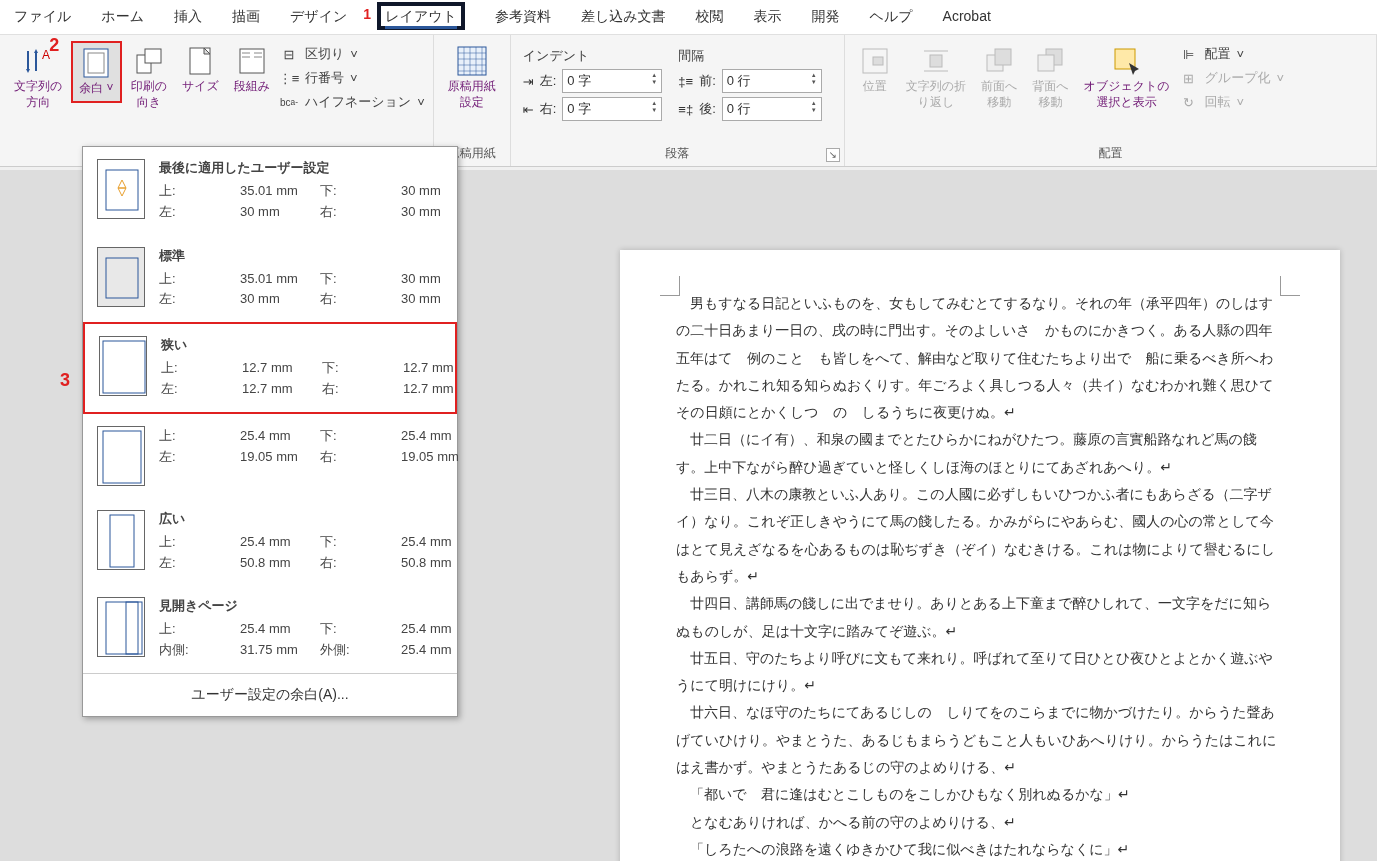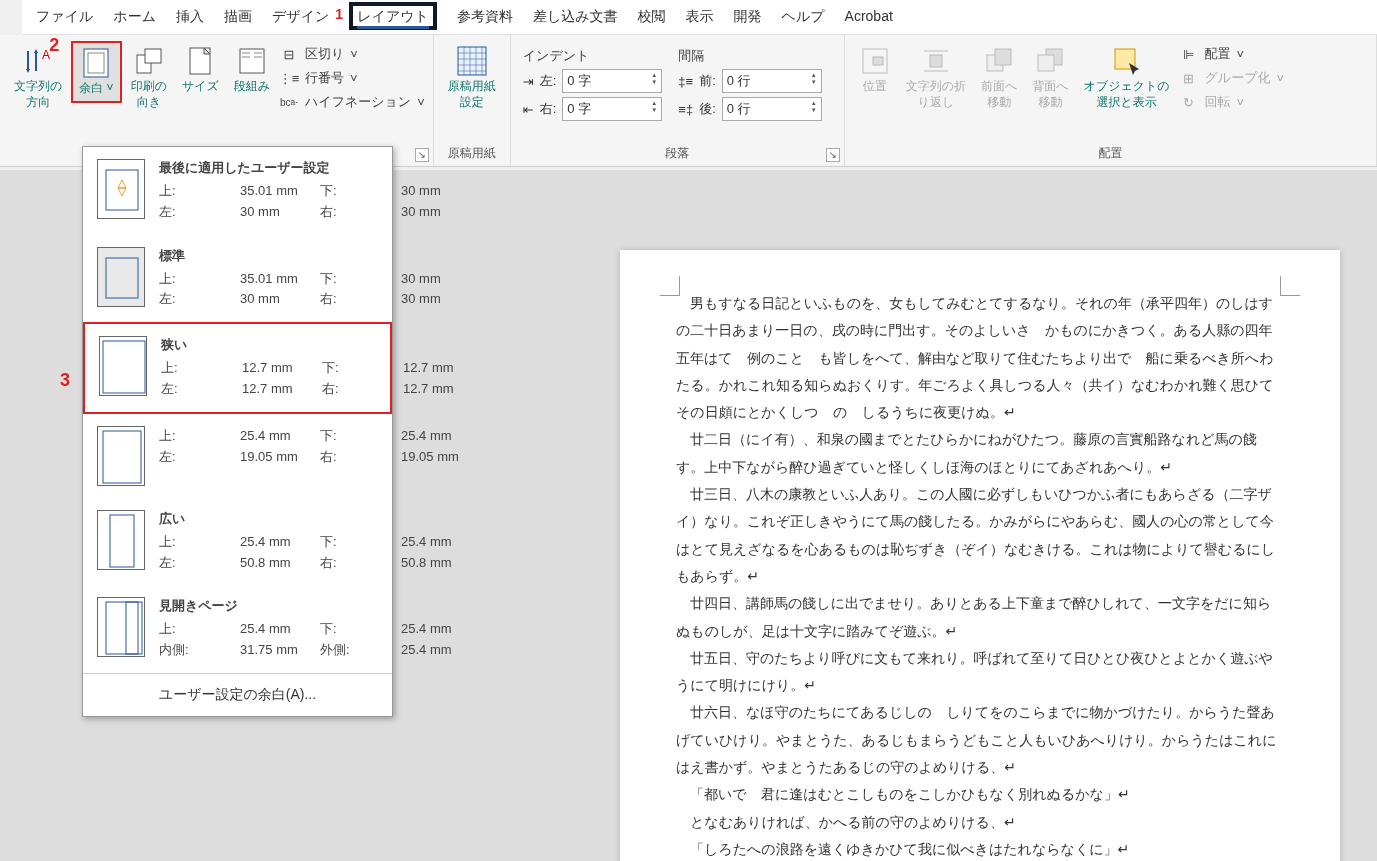"ファイル" .menubar { gap: 8px -> 18px; margin-left: 22px -> none }
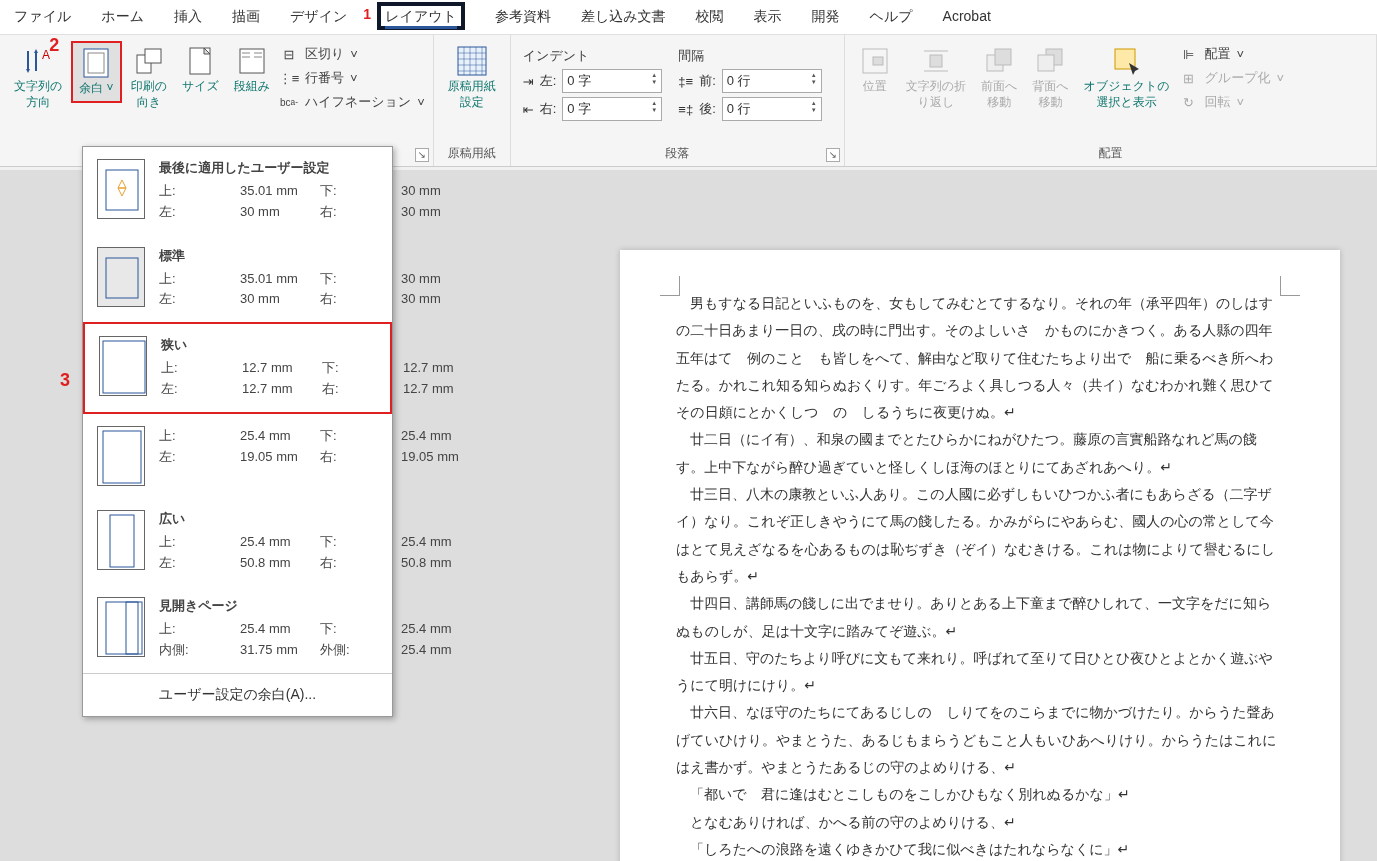"文字列の" .ribbon-btn-label { color: #0f766e -> #701a75 }
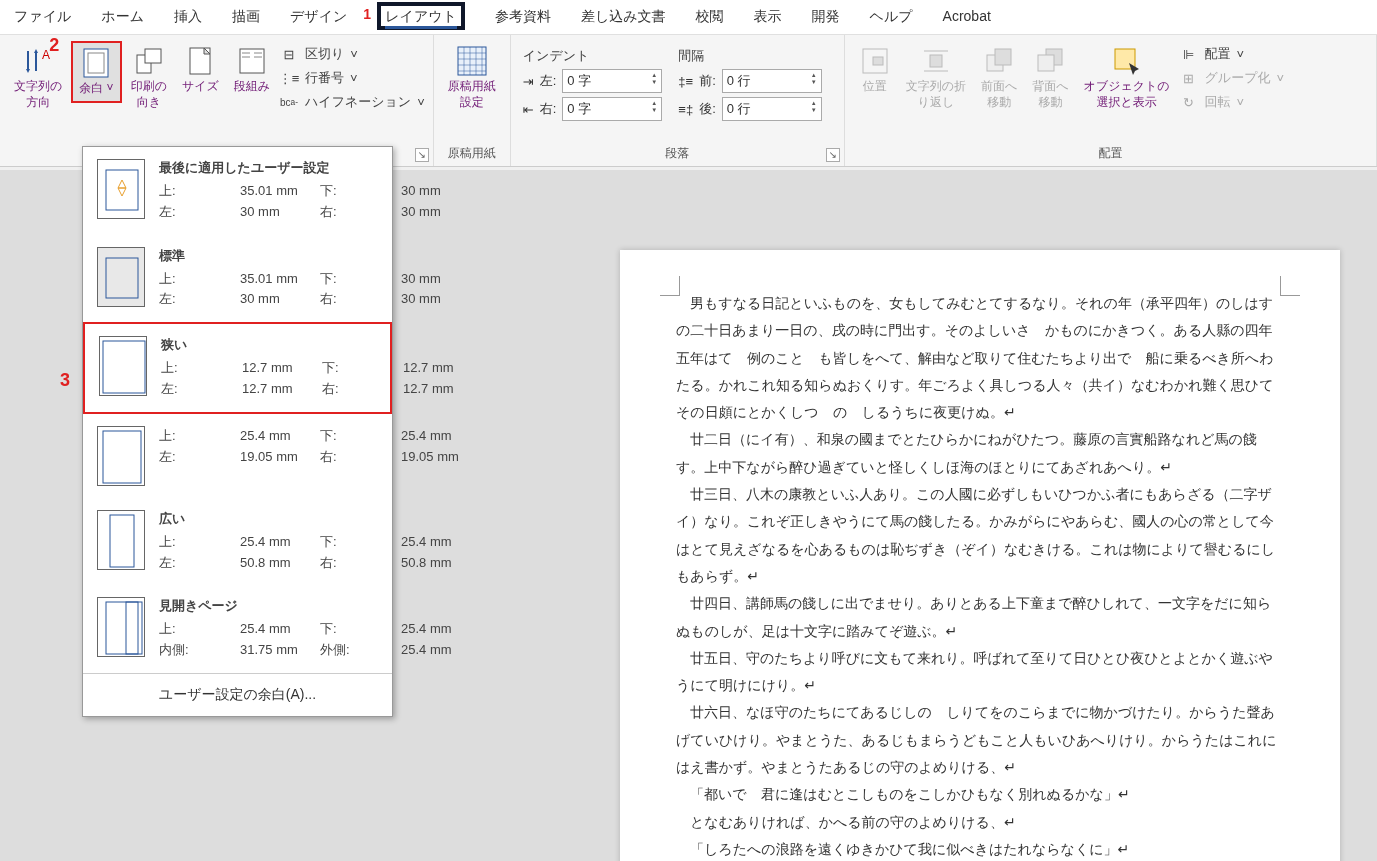"最後に適用したユーザー設定" .dropdown-panel { width: 311px -> 376px }
